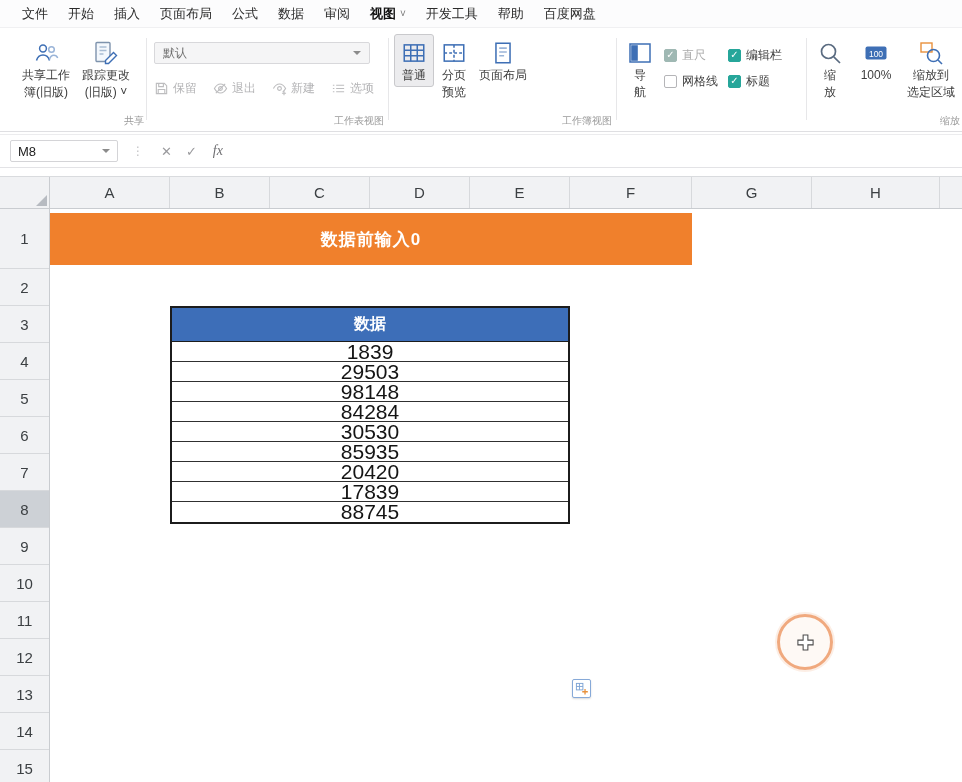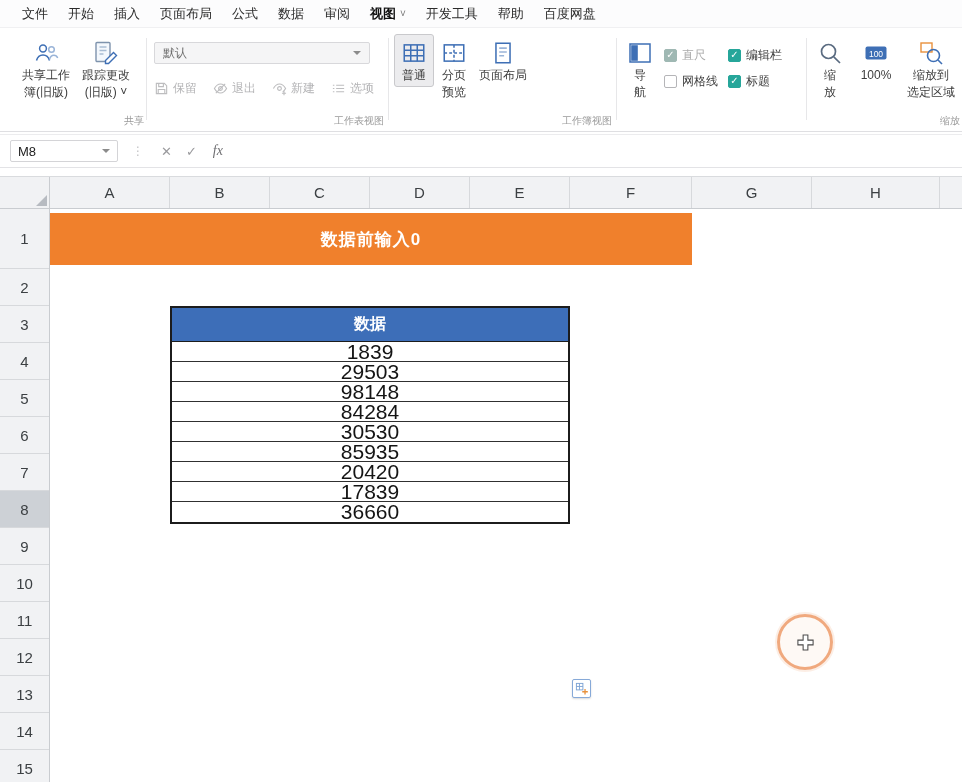"36660" div.t-row { text: 36660 -> 88745 }
